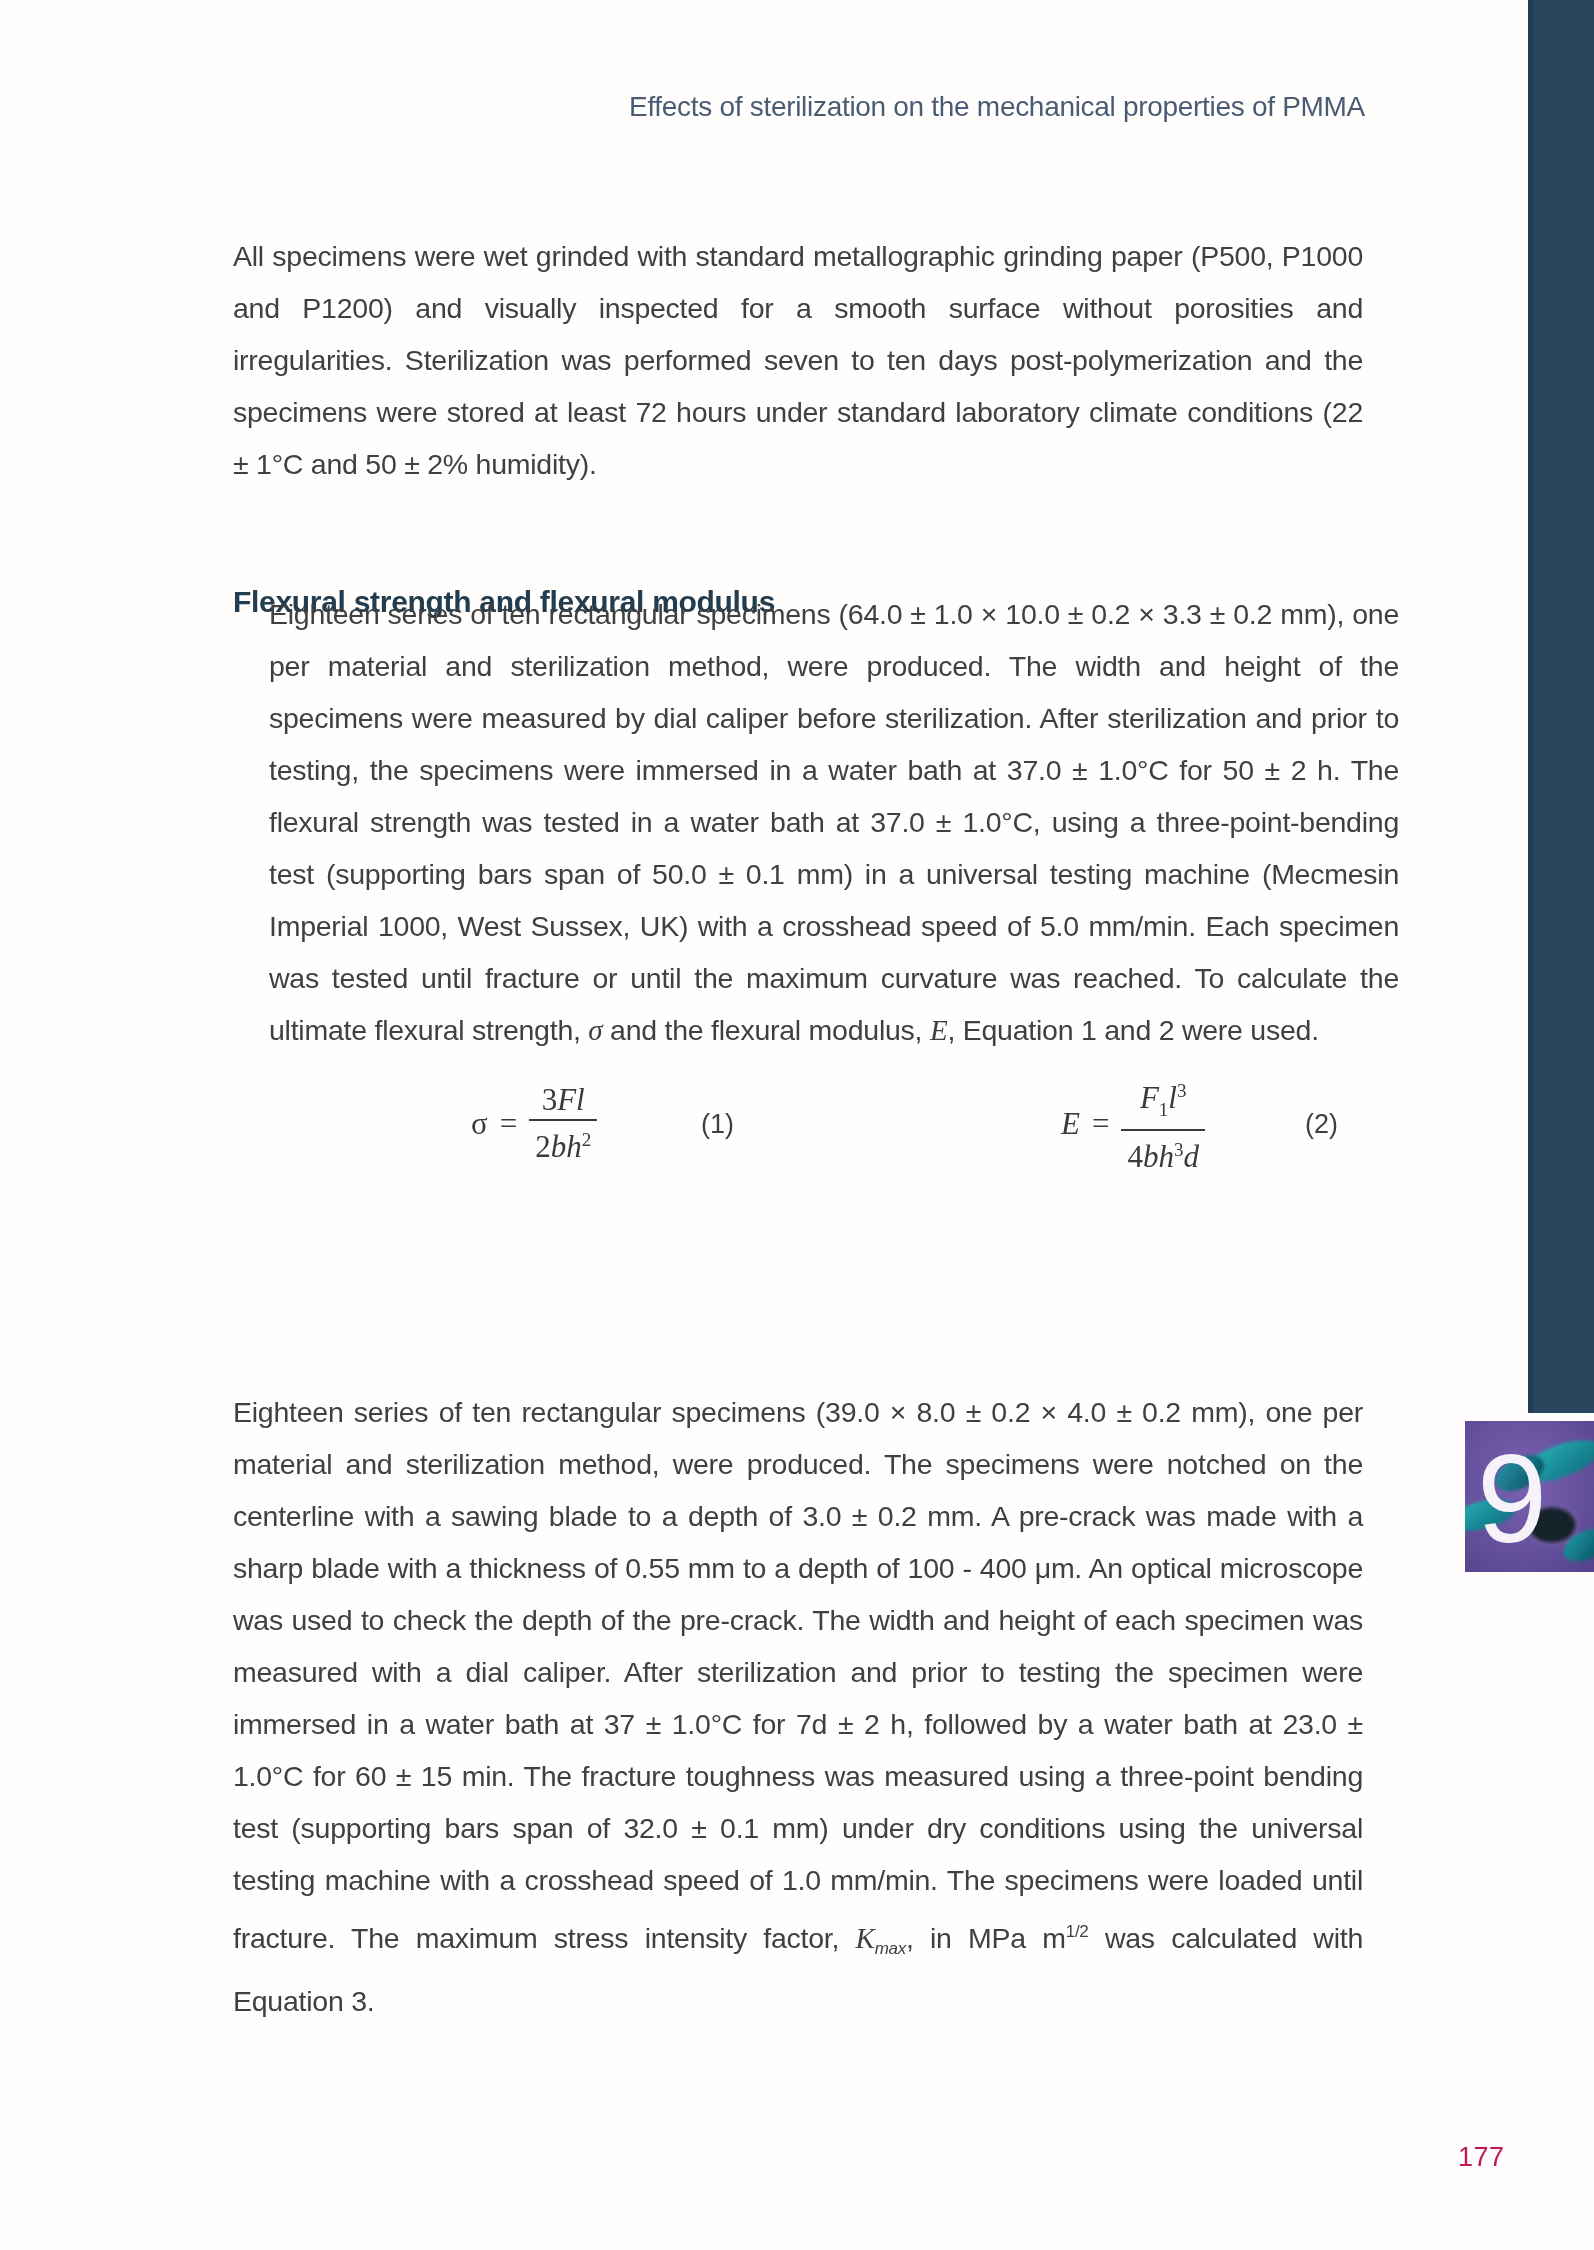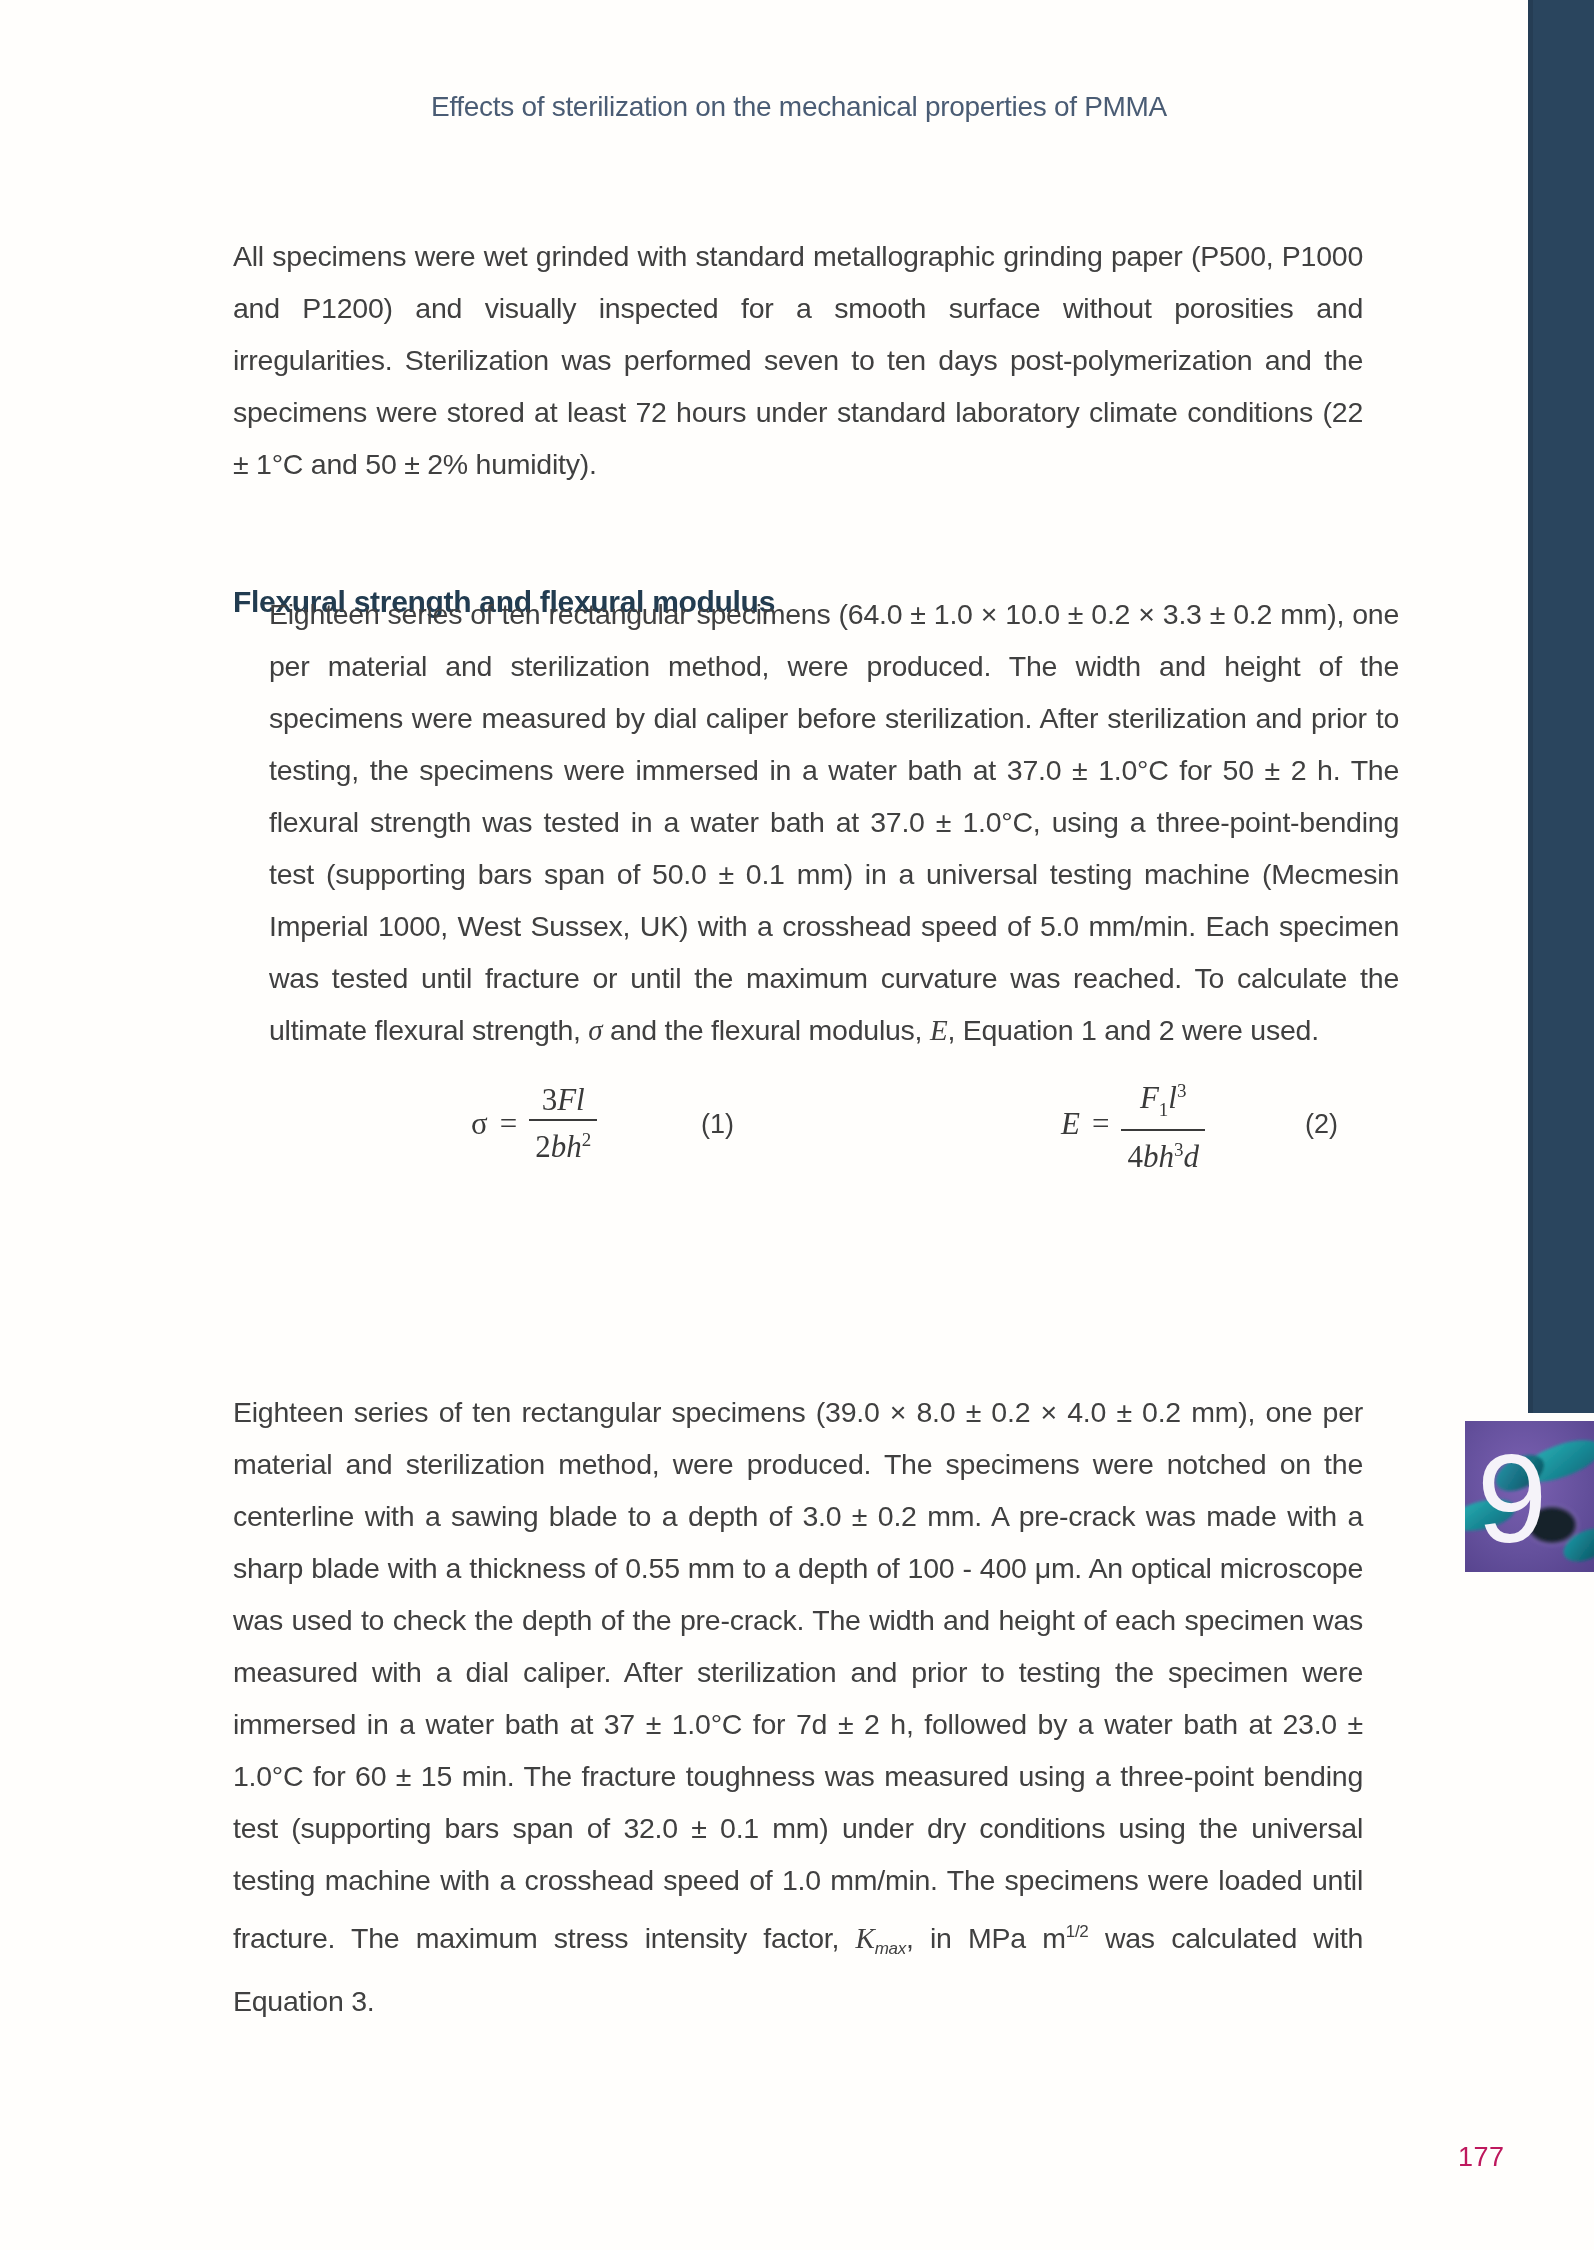"Effects of sterilization on the" .running-header { text-align: center -> right }
